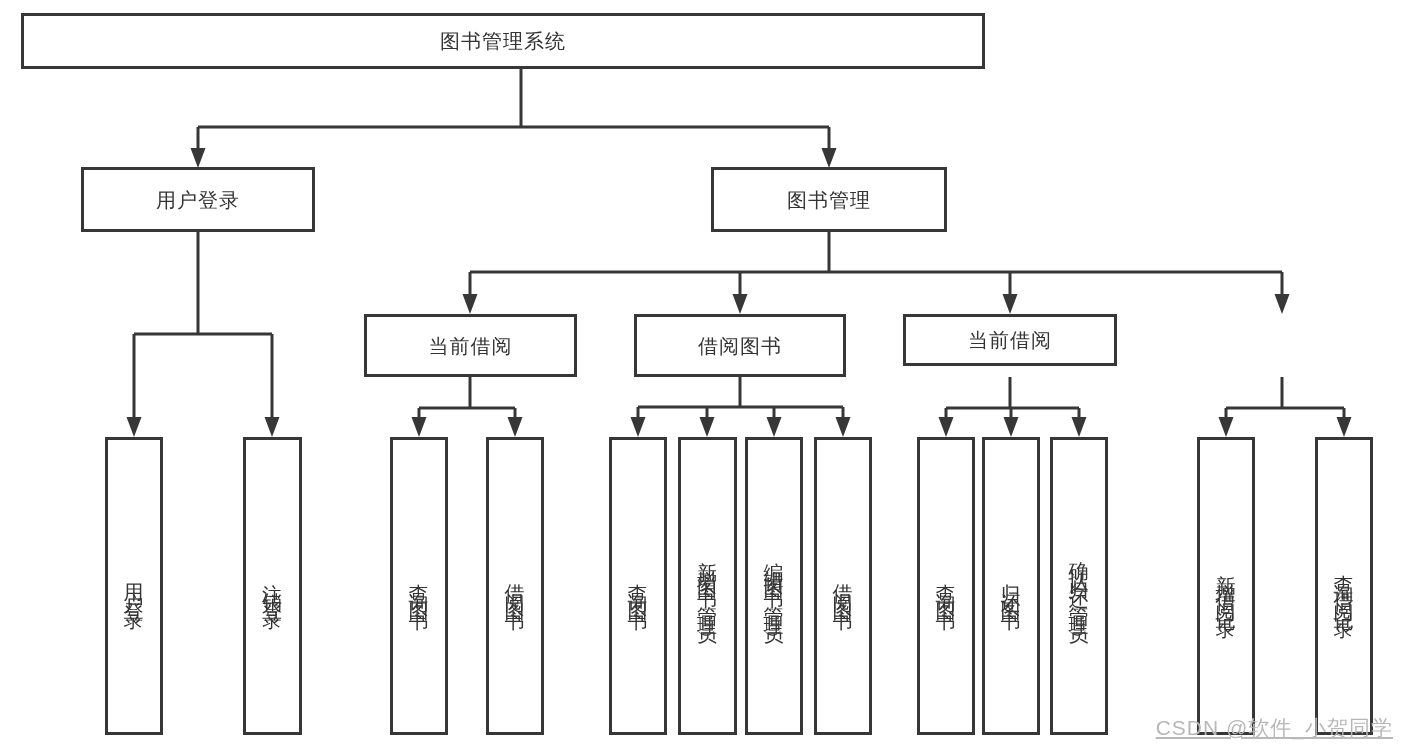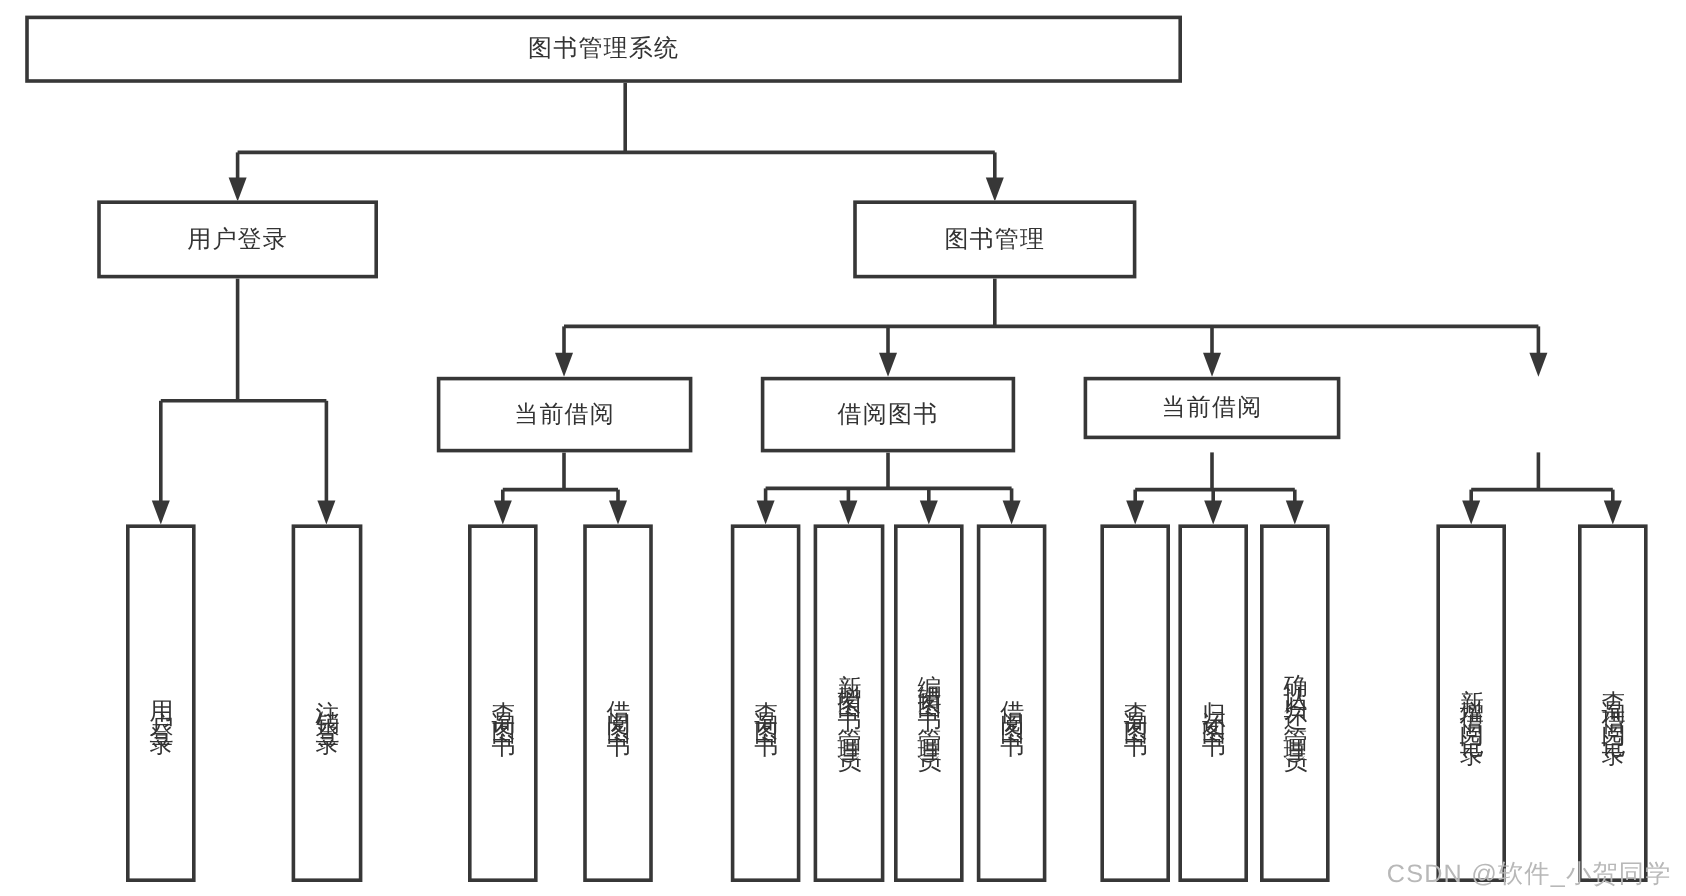"CSDN @软件_小贺同学" .watermark { text-decoration: none -> underline }
